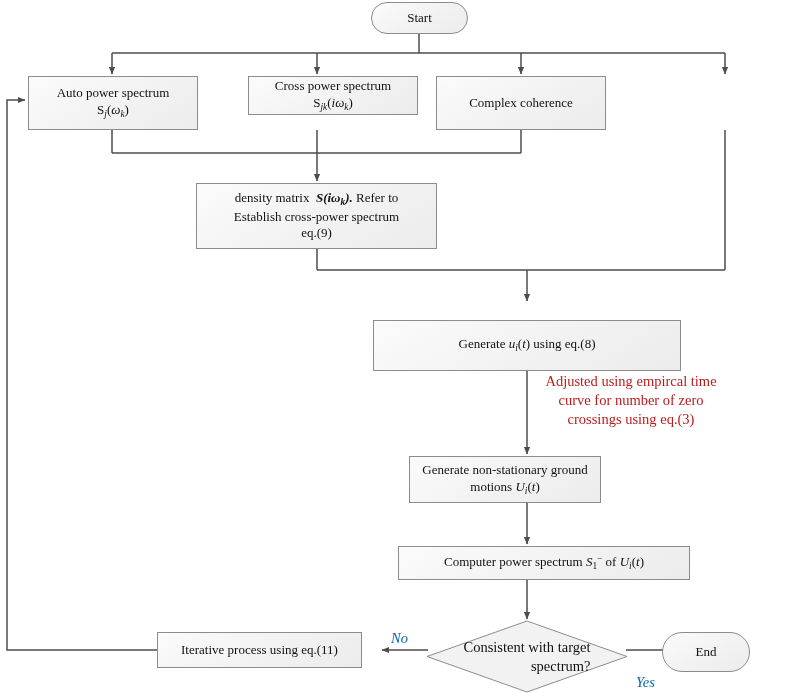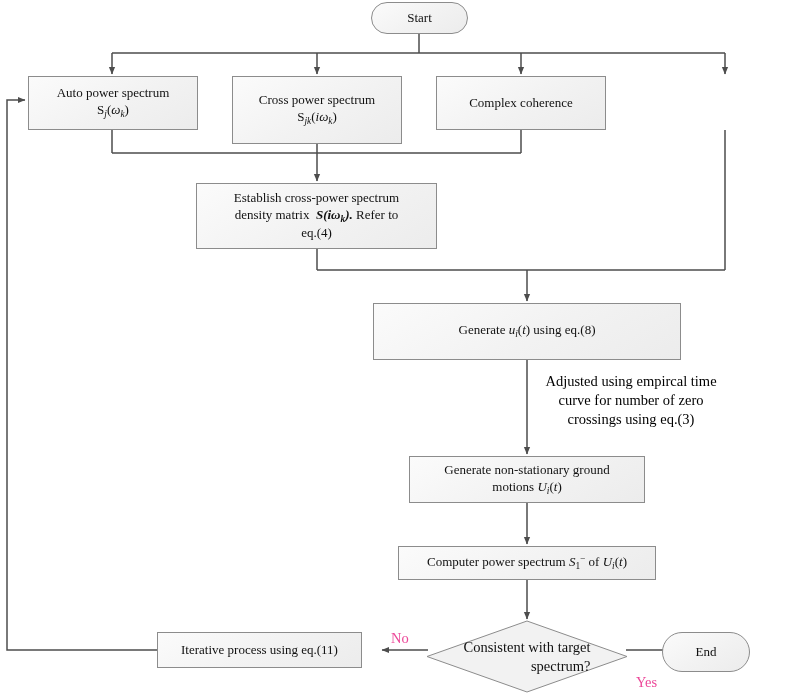"Cross power spectrum" div.node { height: 68px -> 39px; left: 232px -> 248px }
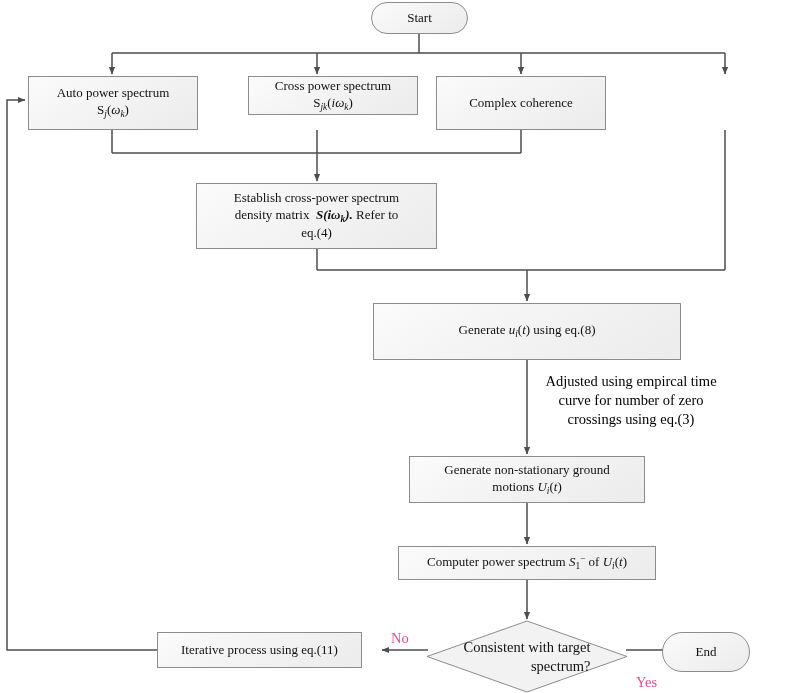"Establish cross-power spectrum" div { order: before "density matrix S(iωk). Refer to" -> after "density matrix S(iωk). Refer to" }
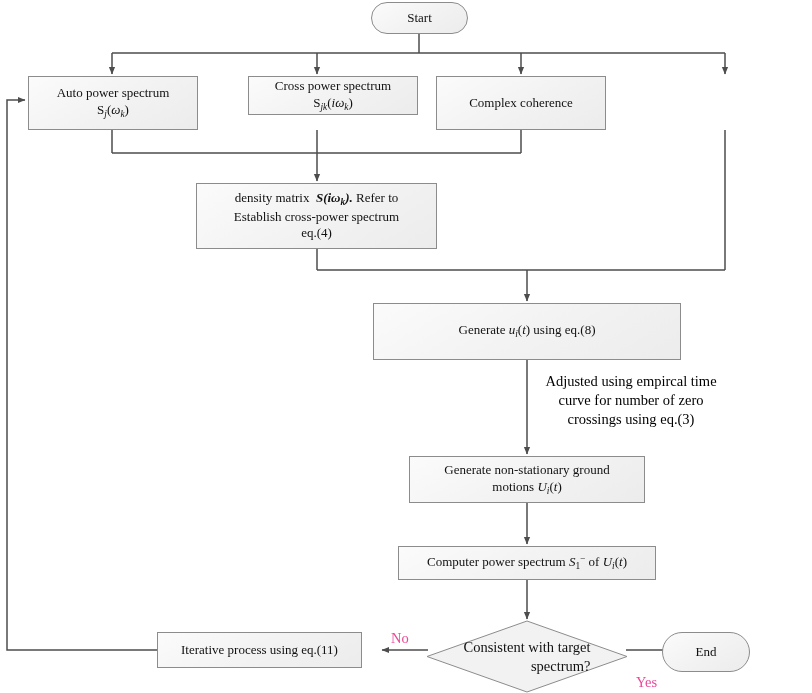"eq.(4)" div { text: 4 -> 9 }
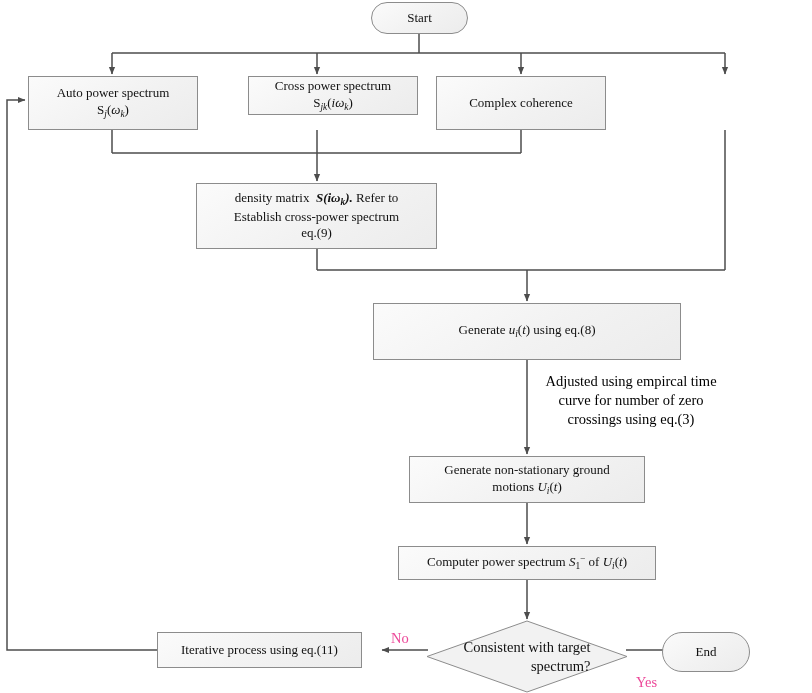"Generate ui(t) using eq.(8)" div.node { height: 57px -> 51px; top: 303px -> 320px }
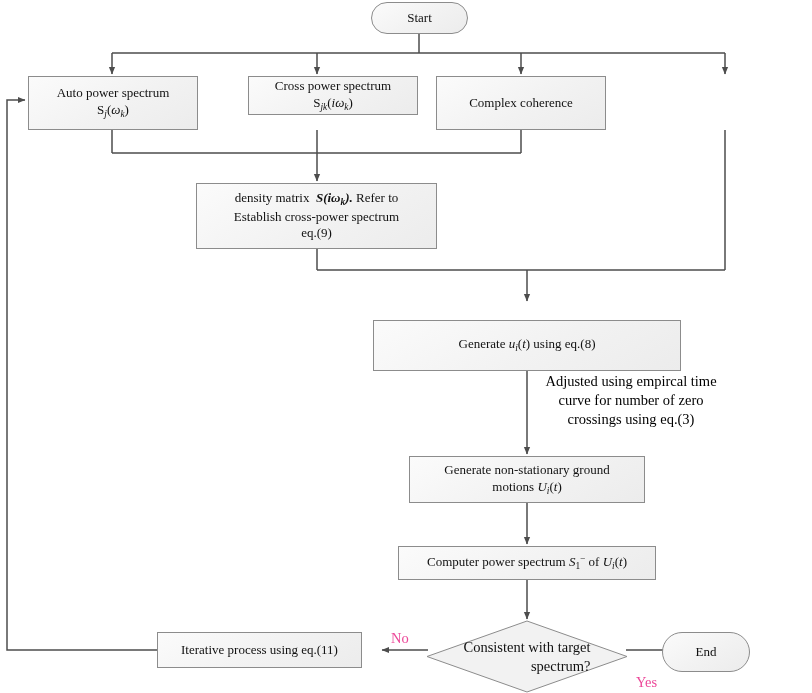"Adjusted using empircal time" .free-label { color: #000000 -> #b91c1c }
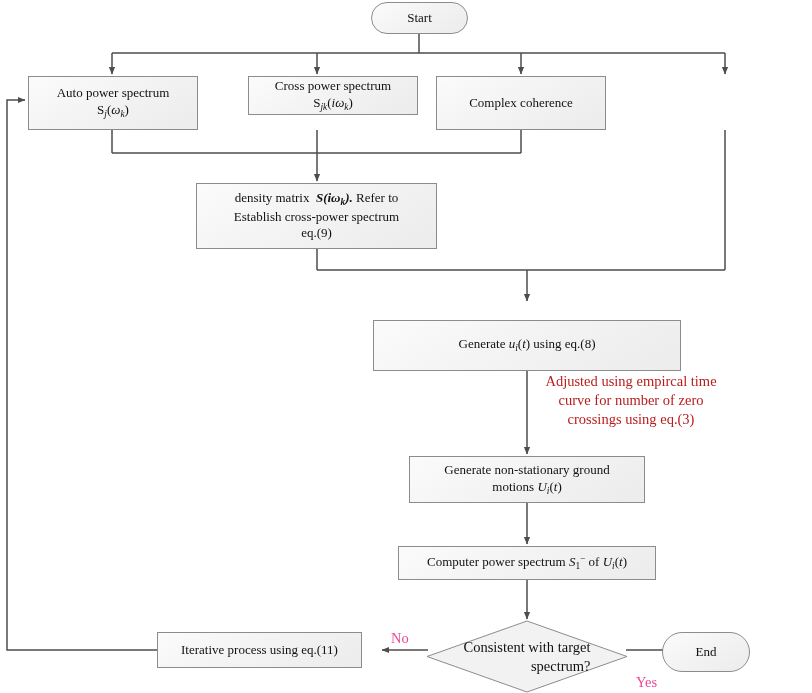"Generate non-stationary ground" div.node { width: 236px -> 192px }
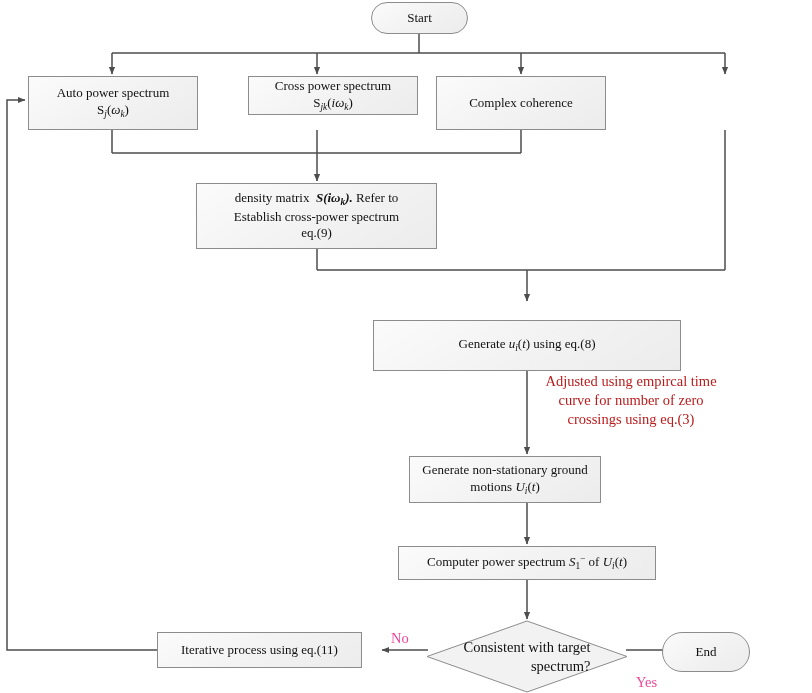"Computer power spectrum S1− of" div.node { width: 258px -> 292px }
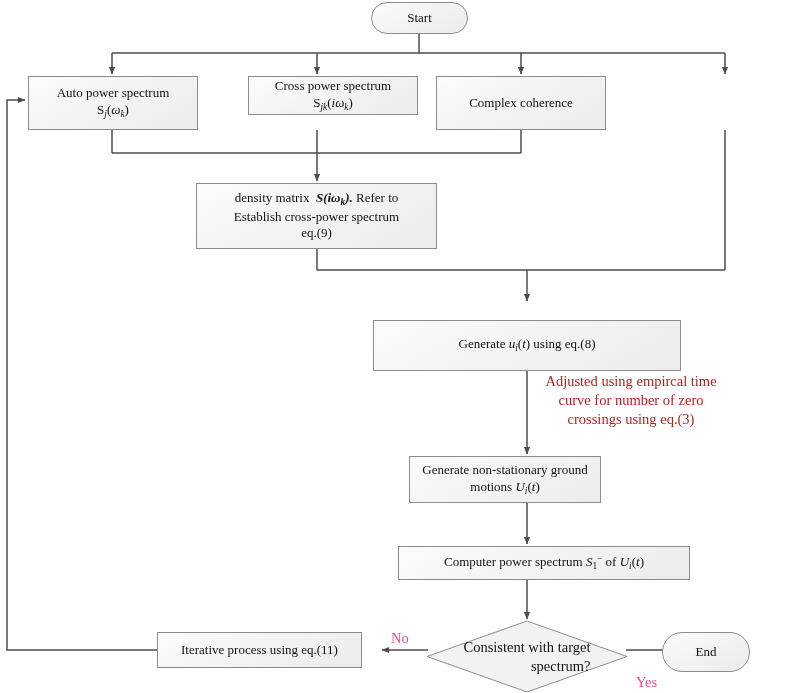"No" .edge-label { color: #ec4899 -> #0369a1; font-style: none -> italic }
